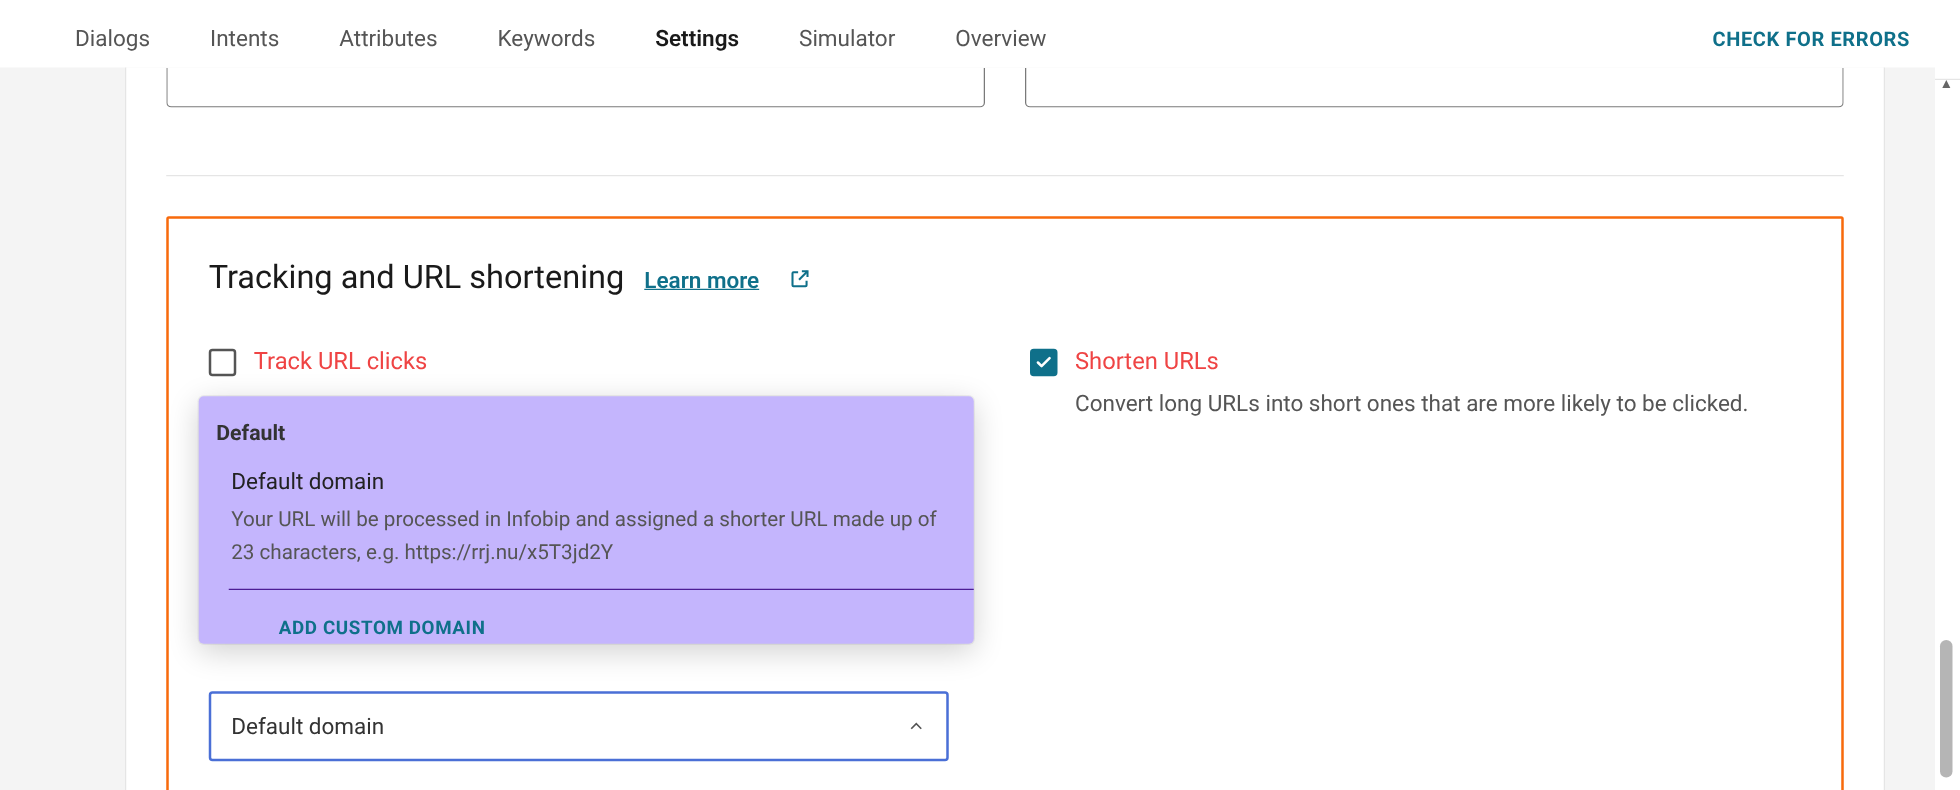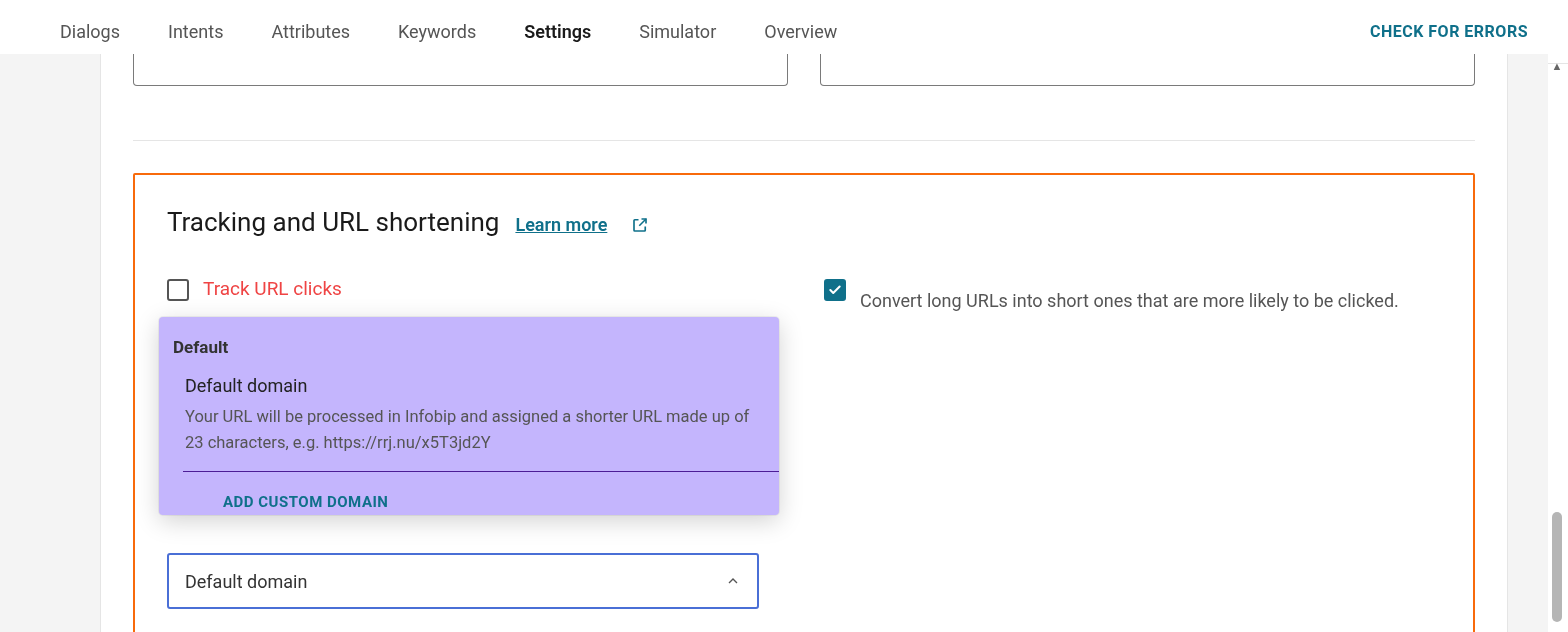"Learn more" .learn-more { align-items: center -> none }
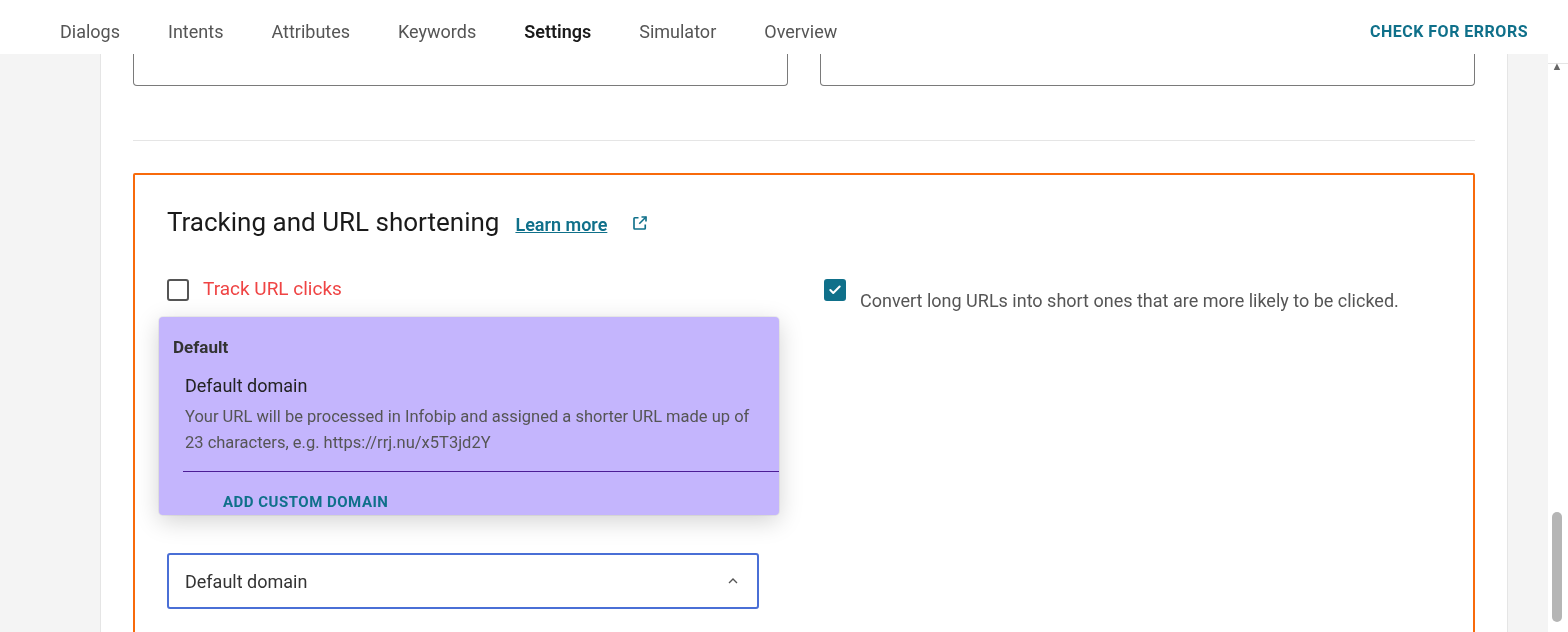"Shorten URLs" div.label { html: none -> <div>Shorten URLs</div> }
